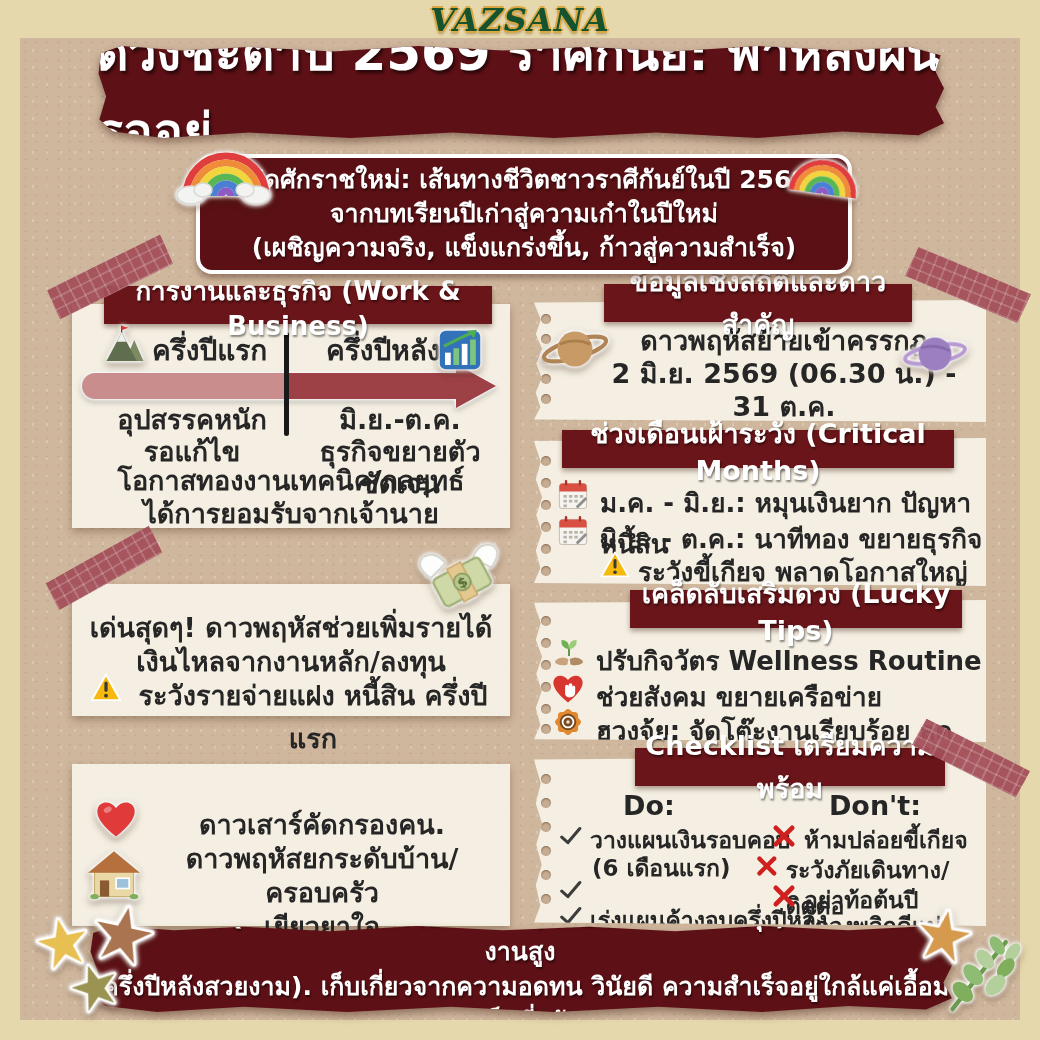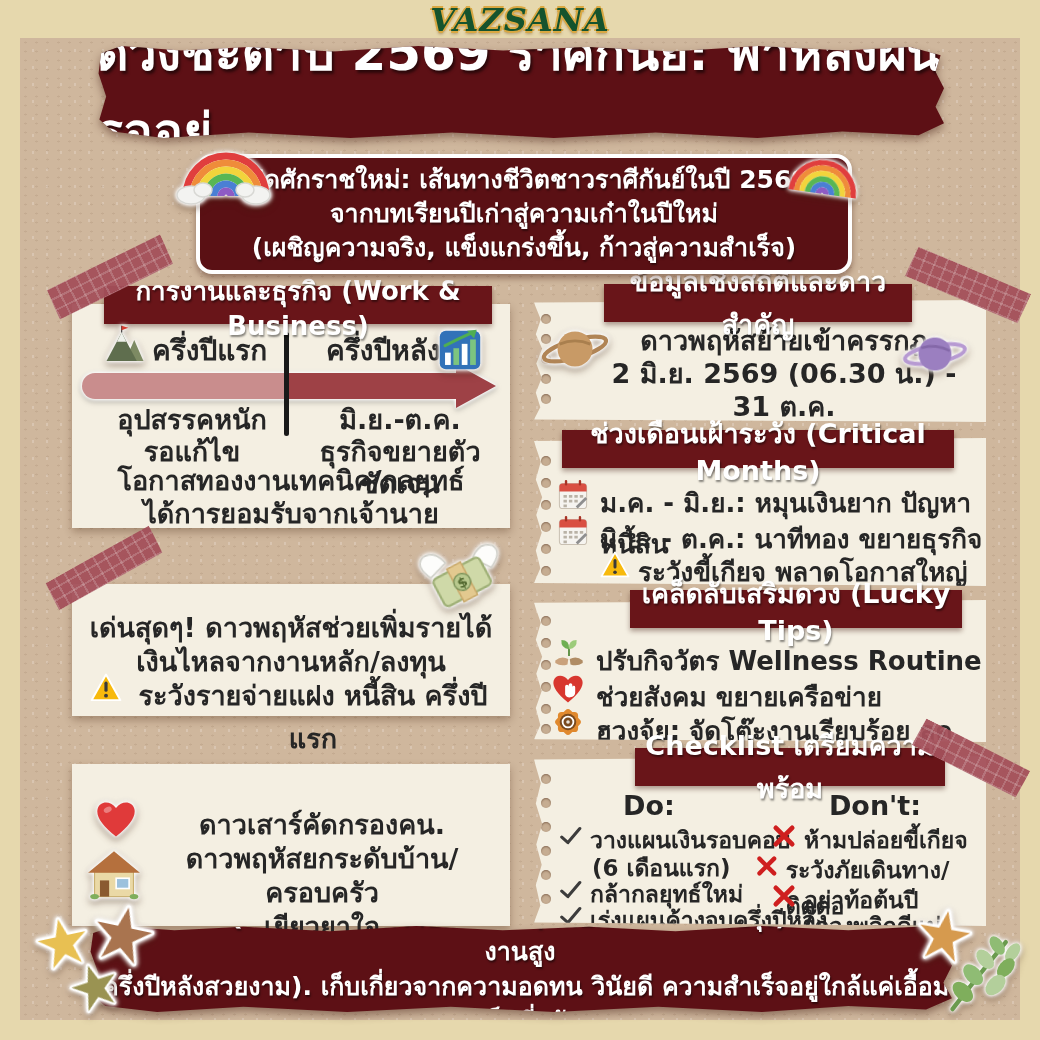"กล้ากลยุทธ์ใหม่" span.t { html: <span>กล้ากลยุทธ์ใหม่</span> -> none }
